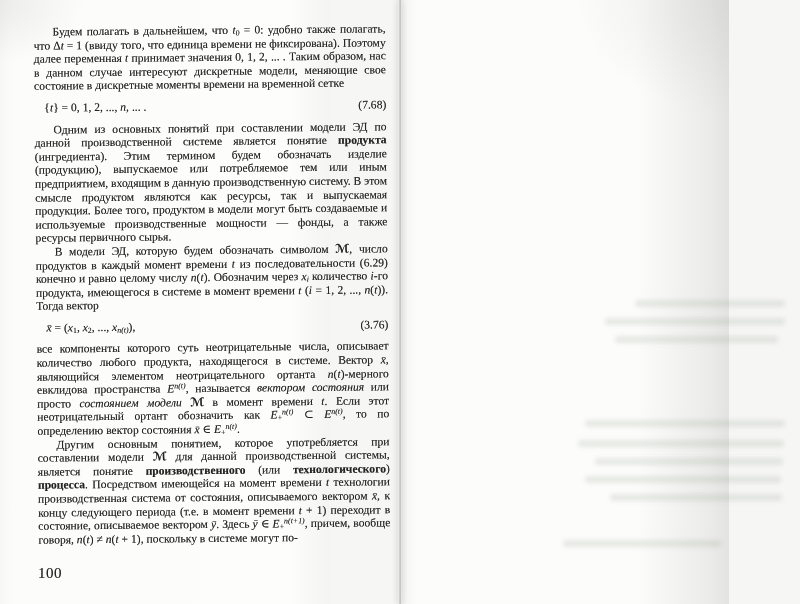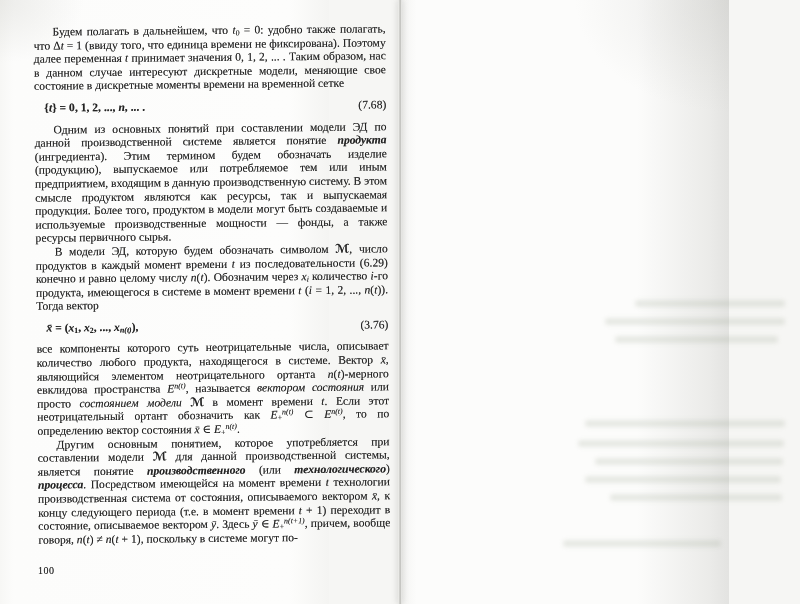"{t} = 0, 1, 2," .f-body { font-weight: bold -> none }
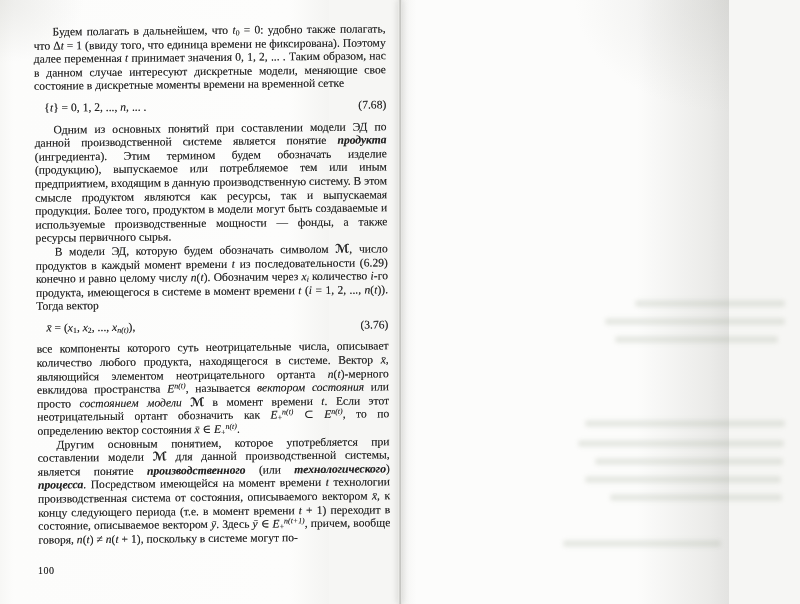"продукта" .bi { font-style: italic -> none }
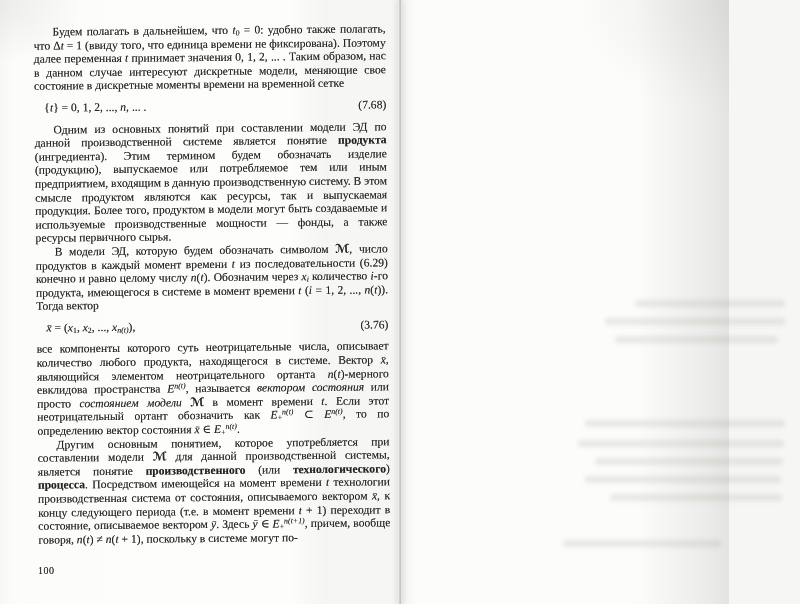"100" .pagenum { font-size: 10px -> 15px }
